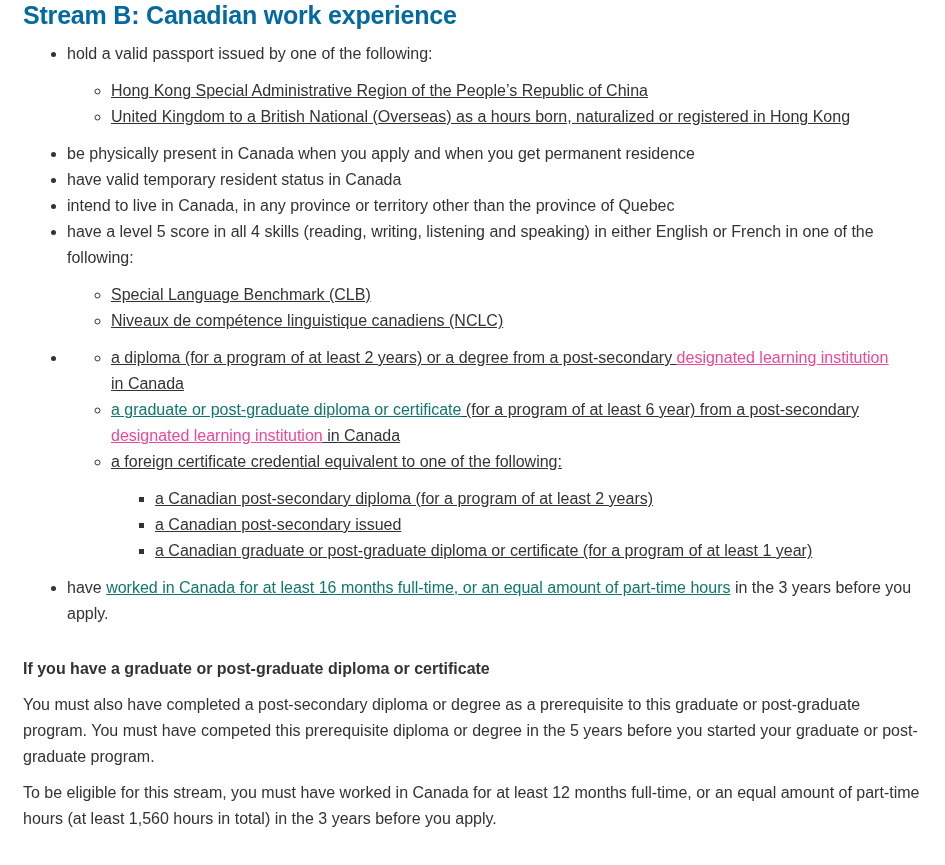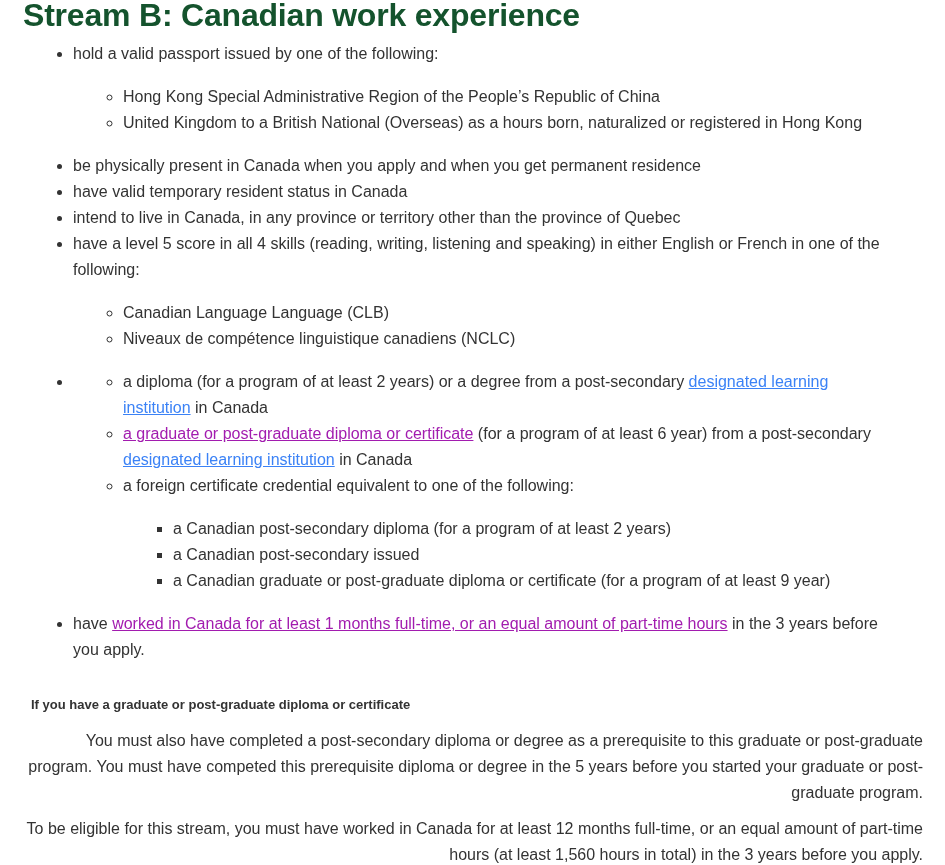"Stream B: Canadian work experience" h1[data-name="page-title"] { color: #14532d -> #0369a1; font-size: 32px -> 25px }
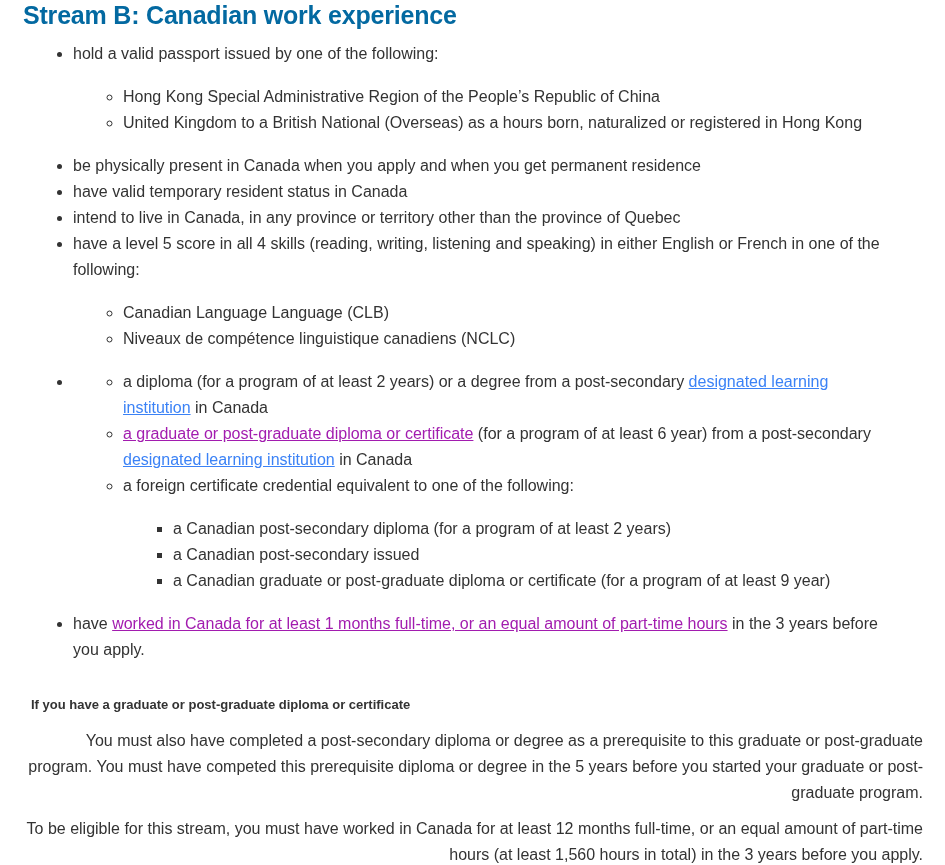"hold a valid passport issued" ul { margin: 17px -> 11px }
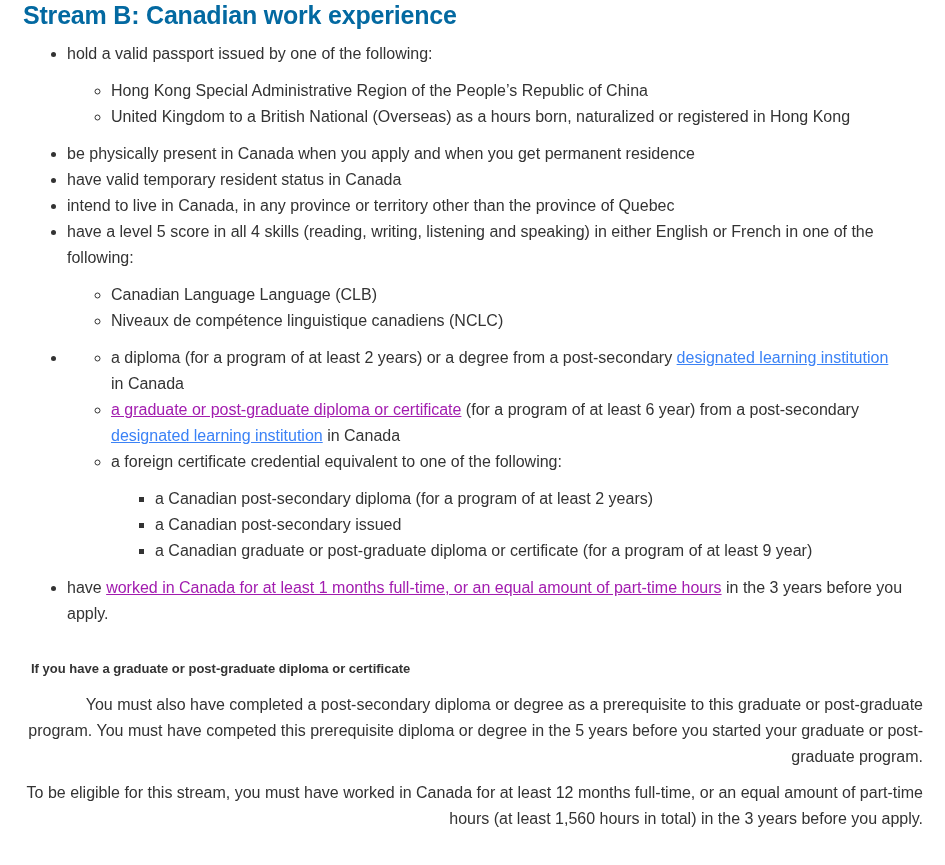"Hong Kong Special Administrative Region" ul.lvl2 { text-decoration: none -> underline }
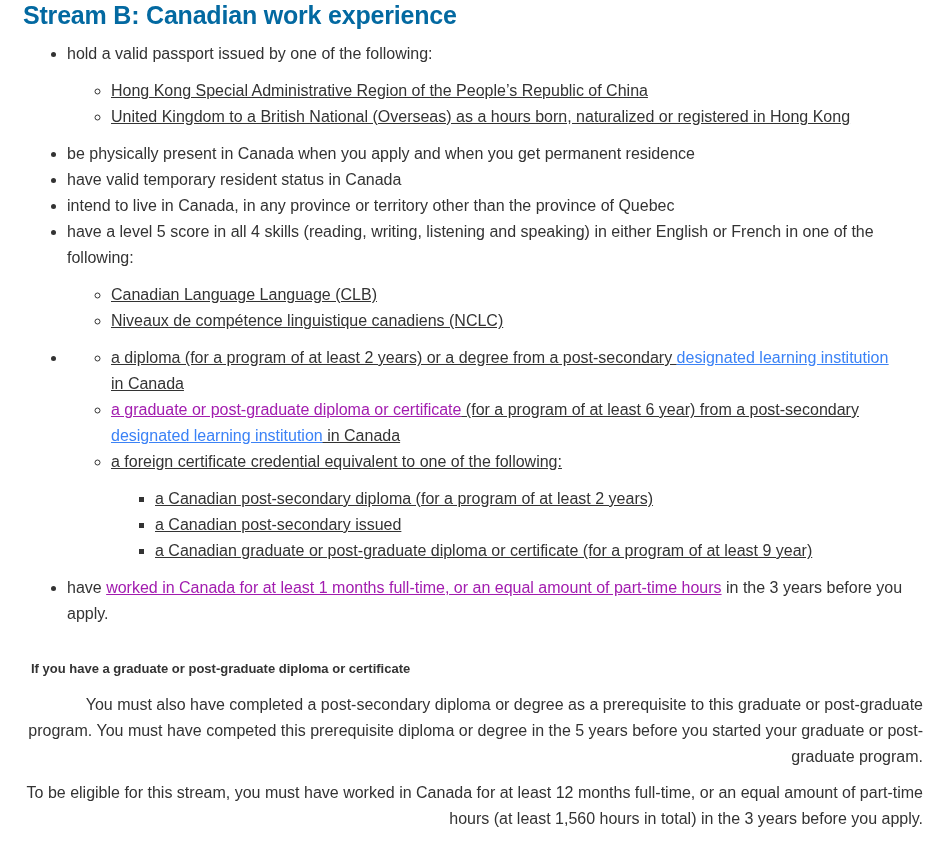"Canadian Language Language (CLB)" span { text: Canadian Language Language -> Special Language Benchmark }
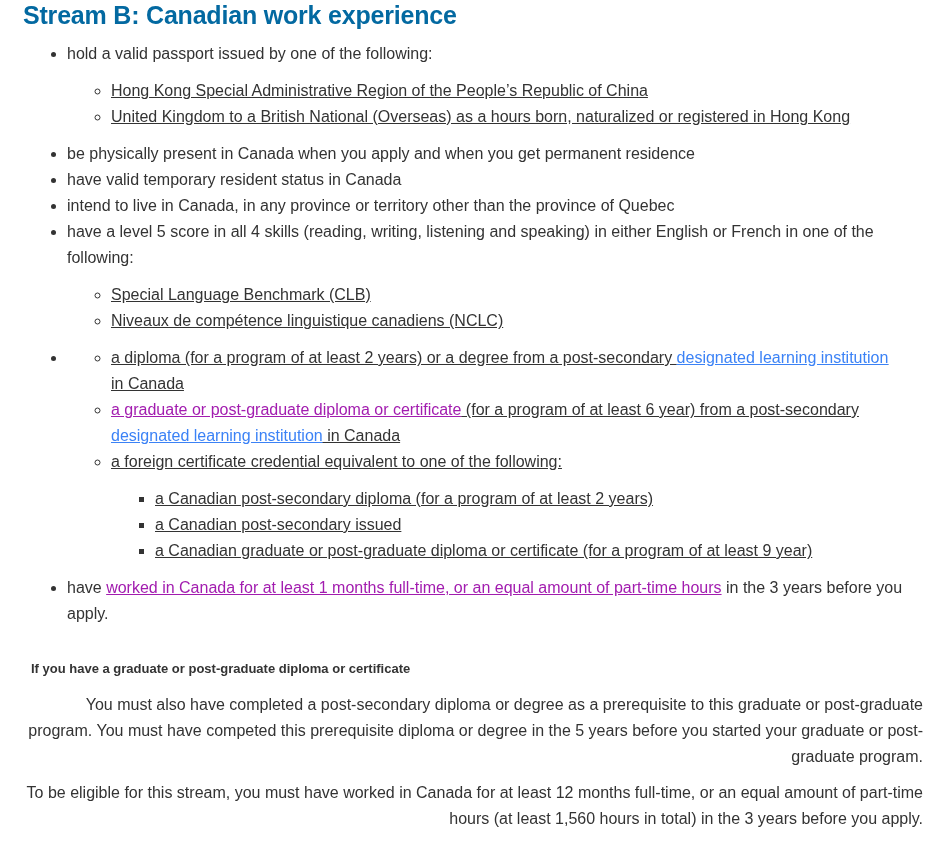"designated learning institution" a.link.visited { color: #3b82f6 -> #ec4899 }
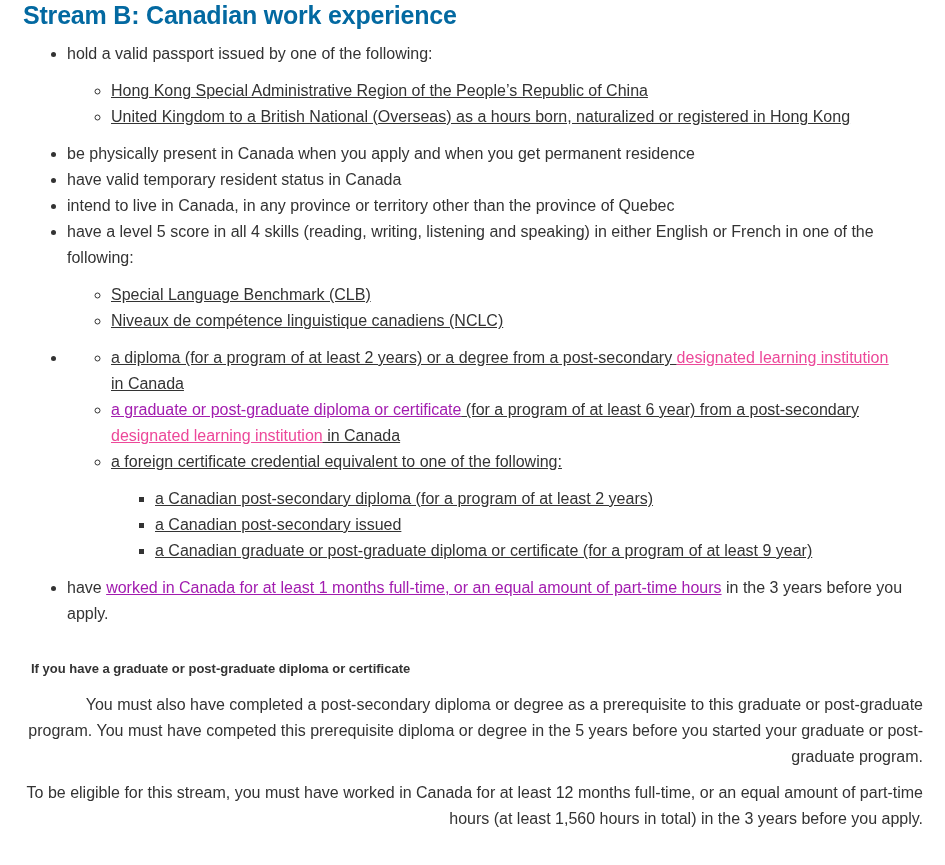"a graduate or post-graduate diploma" a.link { color: #a21caf -> #0f766e }
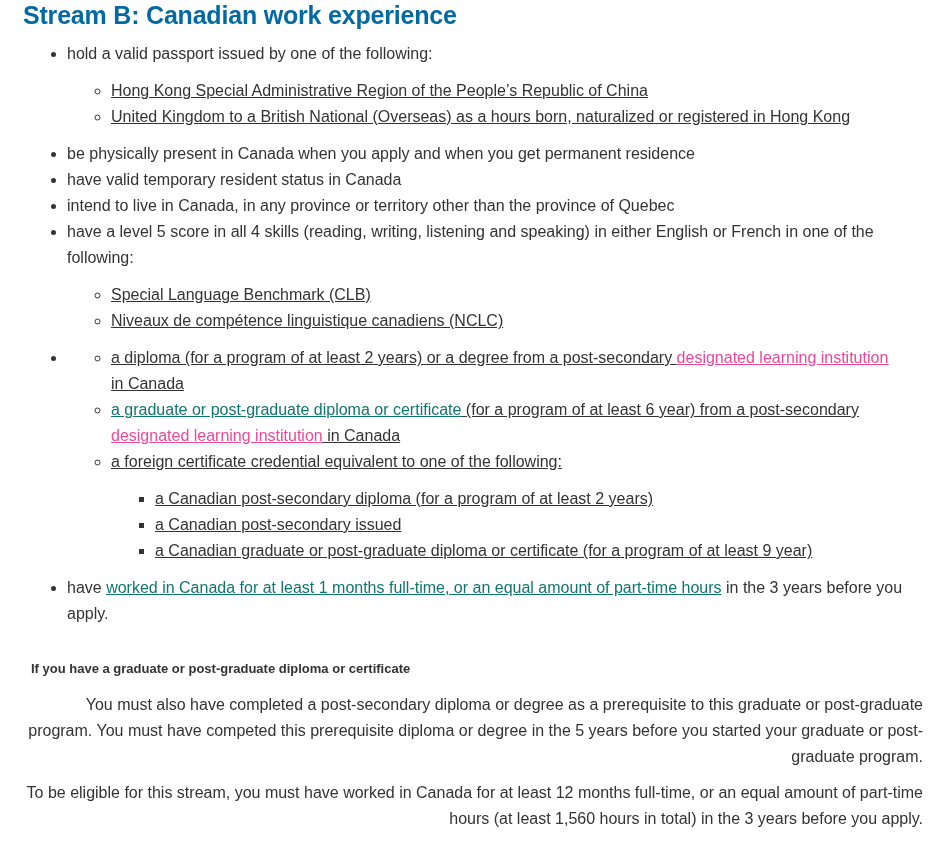"a Canadian graduate or post-graduate" span { text: 9 -> 1 }
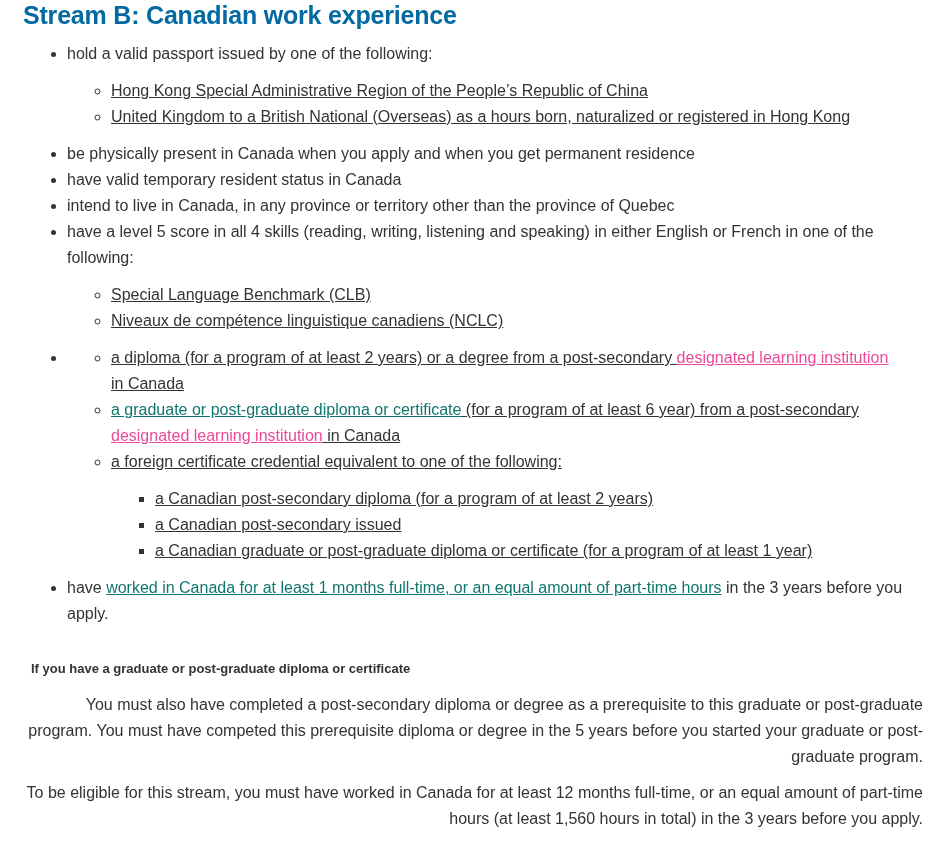"worked in Canada for at" a.link { text: 1 -> 16 }
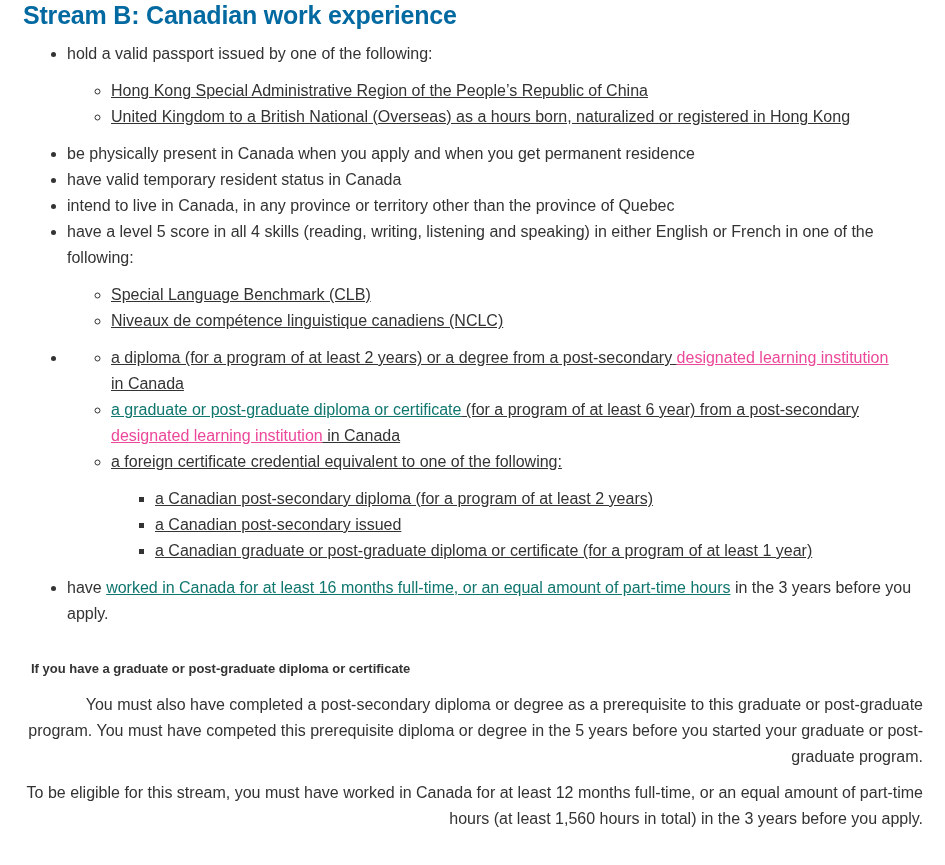"If you have a graduate" h2[data-name="section-heading"] { font-size: 13px -> 16px; margin: 29px 0 11px 8px -> 29px 0 11px 0 }
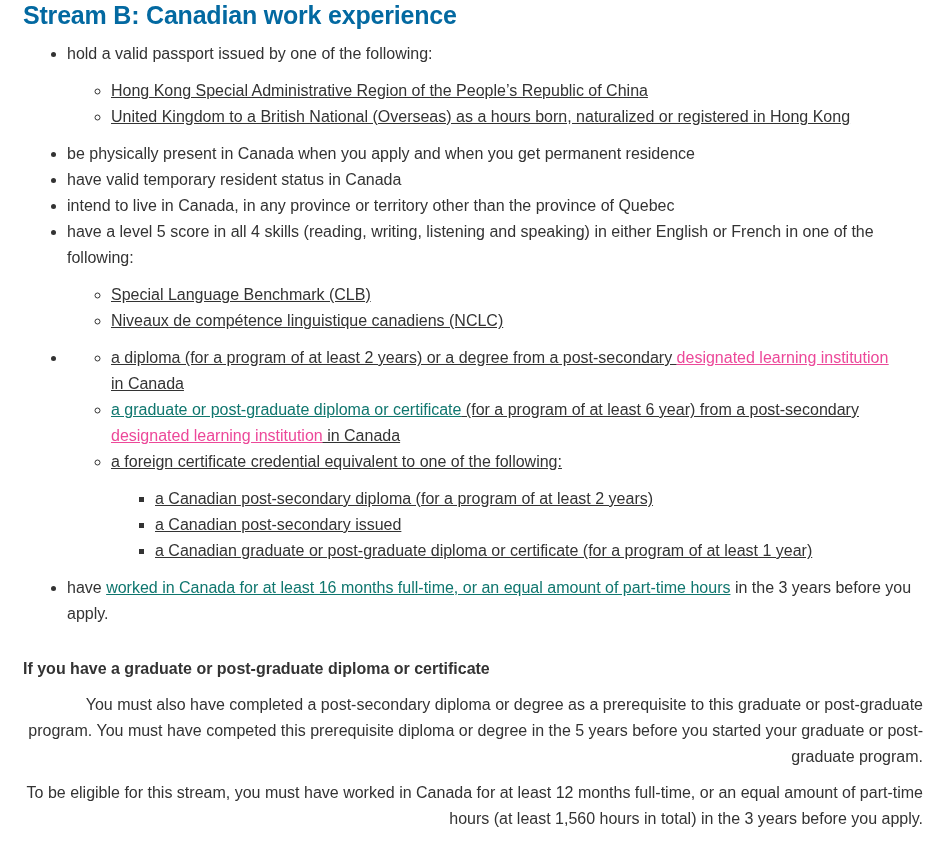"You must also have completed" section p { text-align: right -> none }
